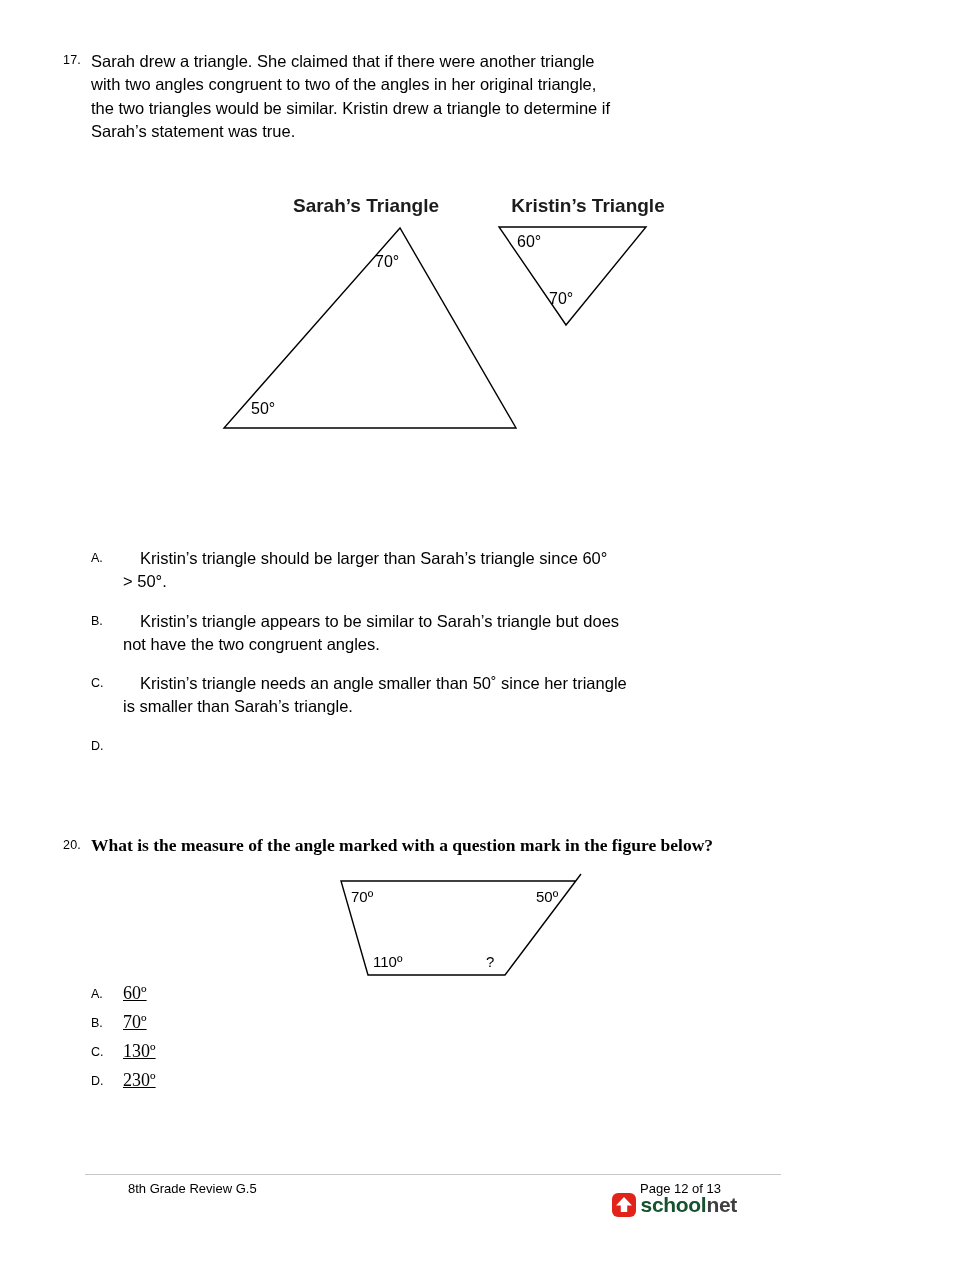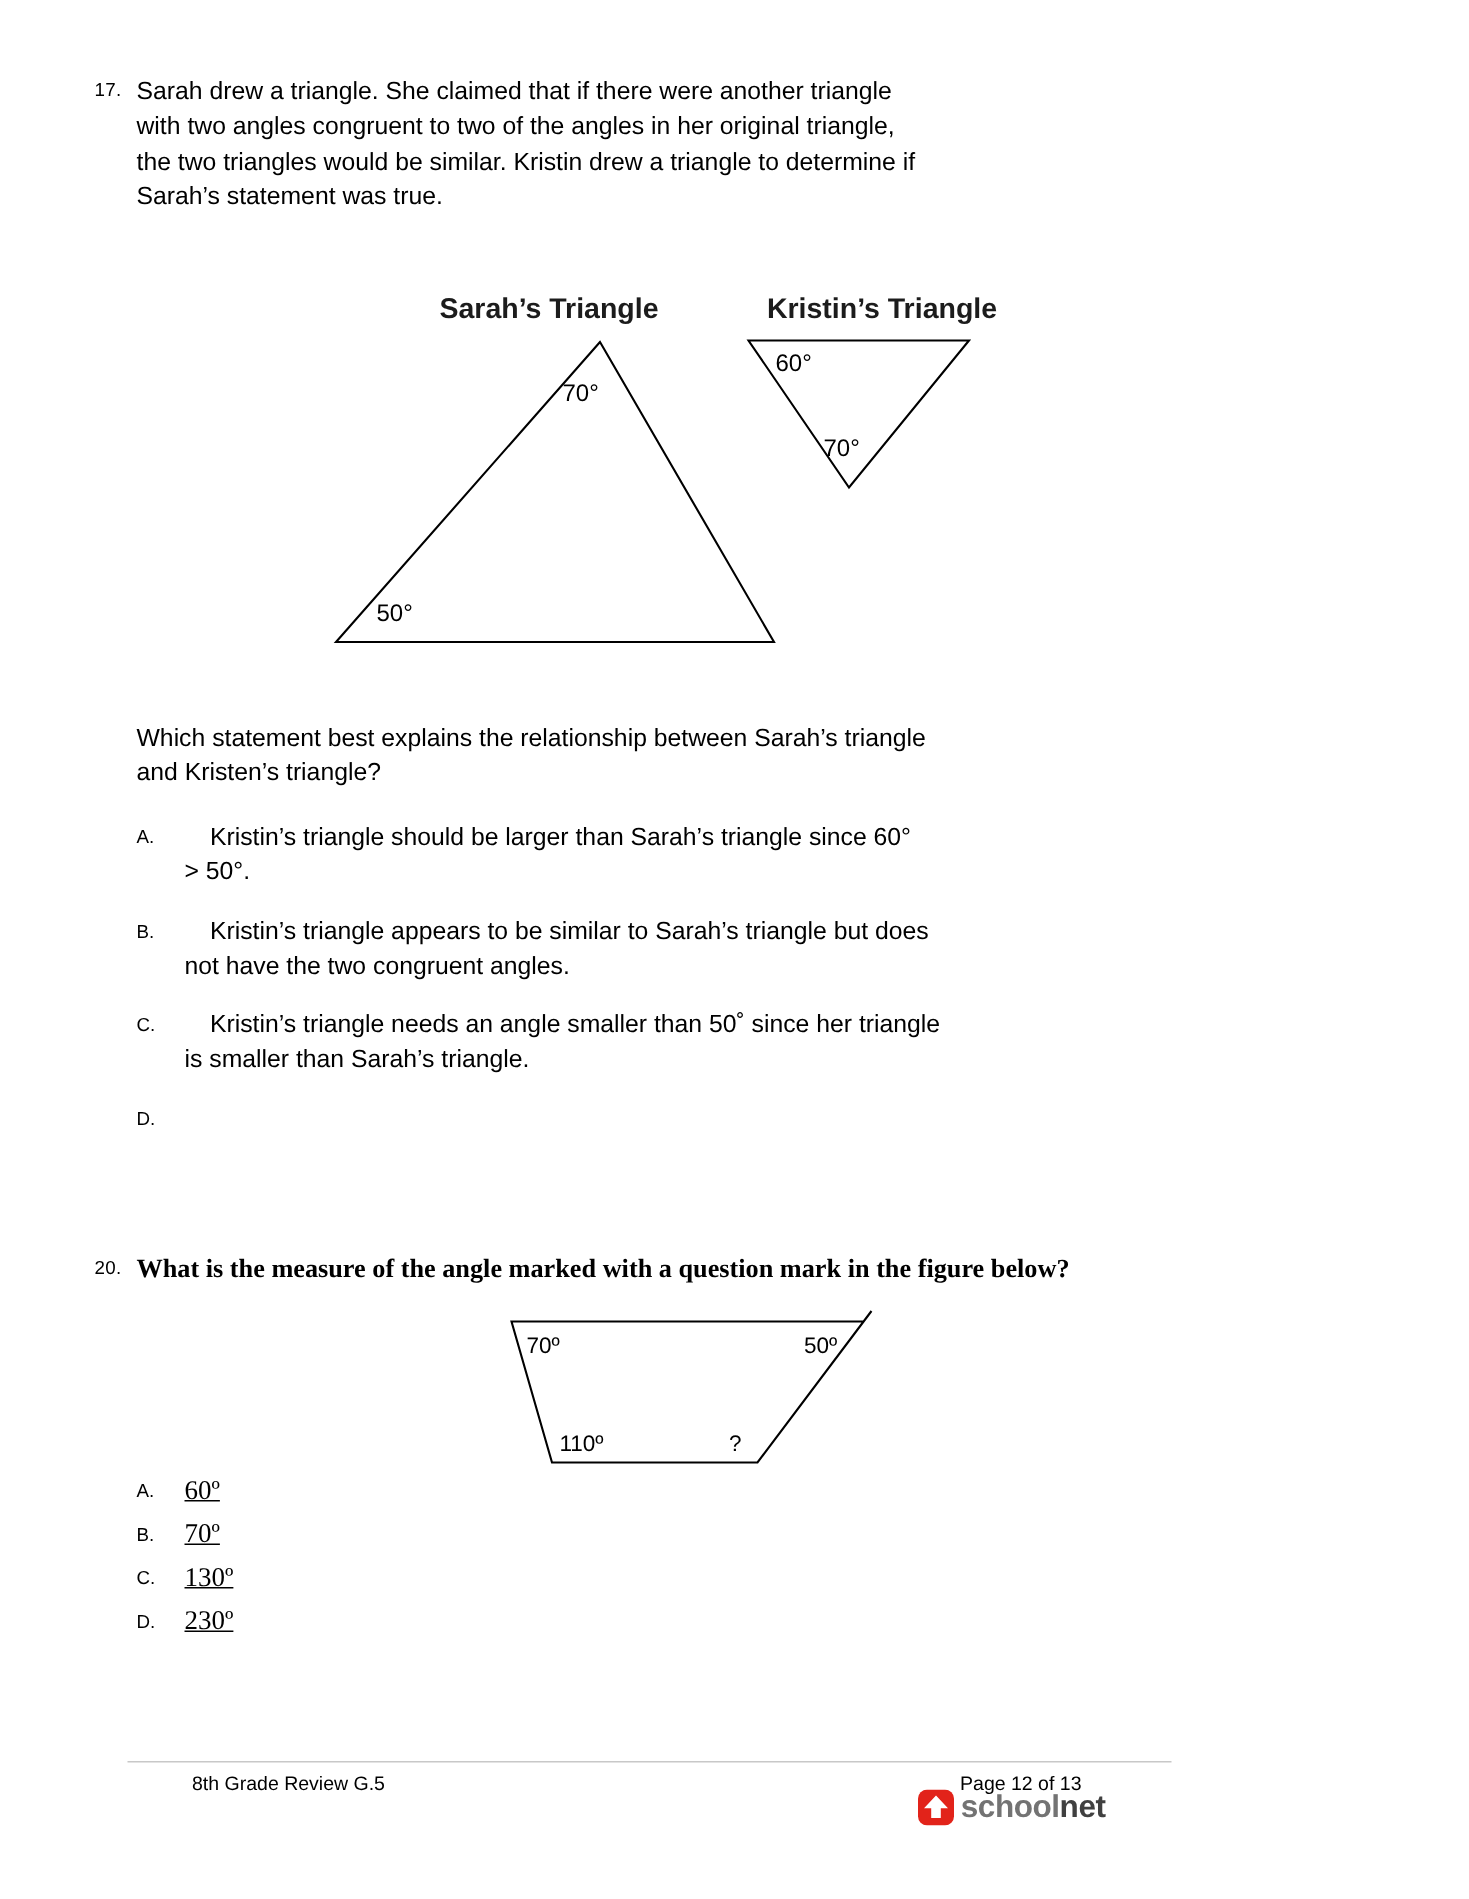"Which statement best explains the" div.abs { html: <div>Which statement best explains the relationship between Sarah’s triangle and Kristen’s triangle?</div> -> none }
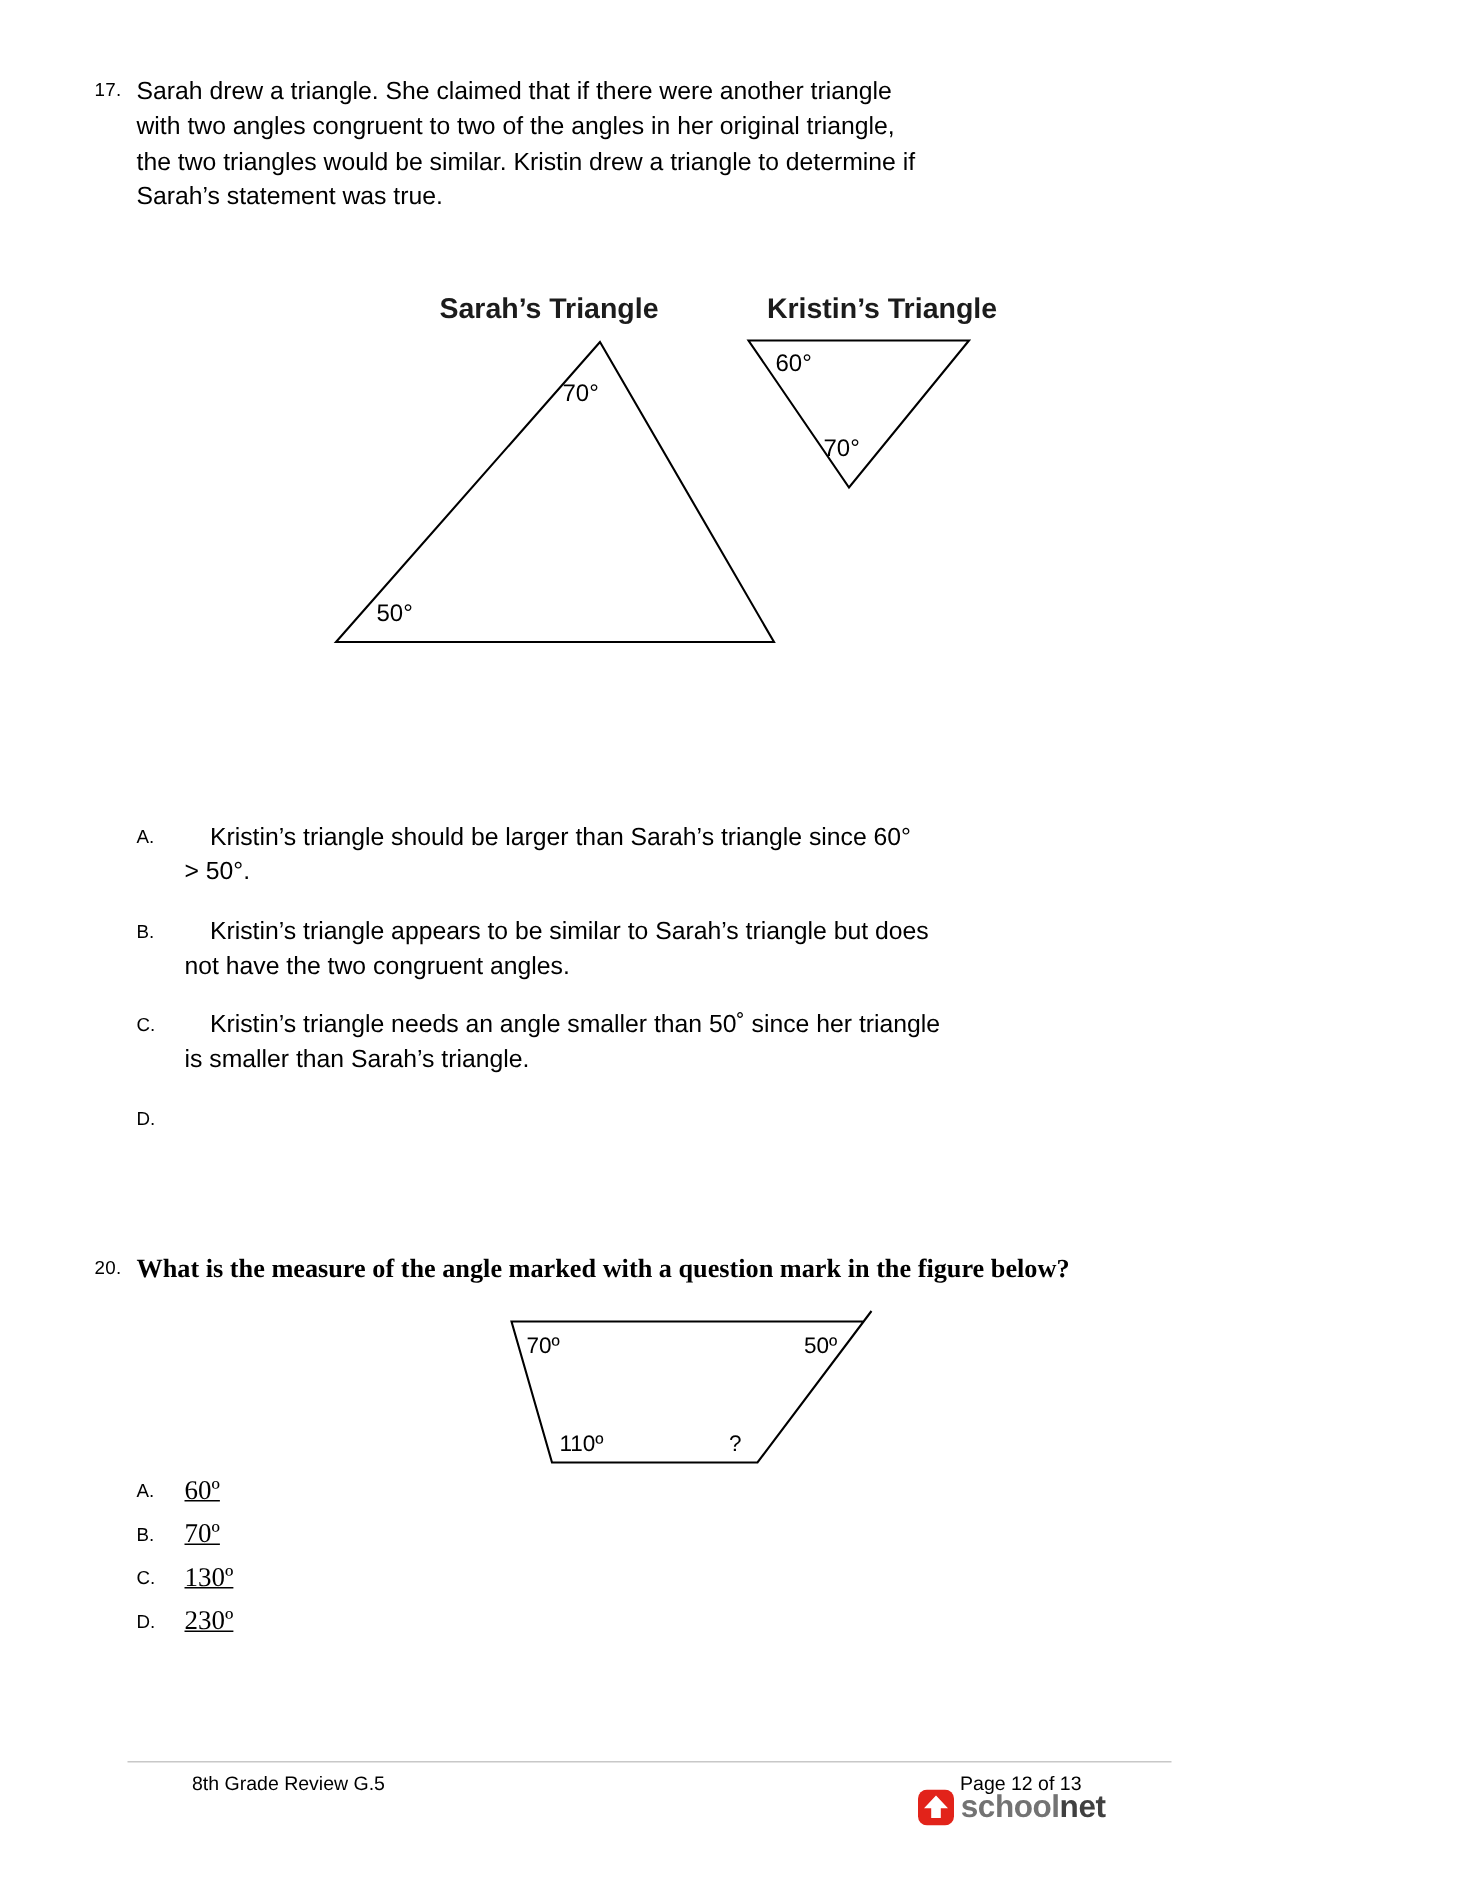"school" .logo-school { color: #737373 -> #14532d }
